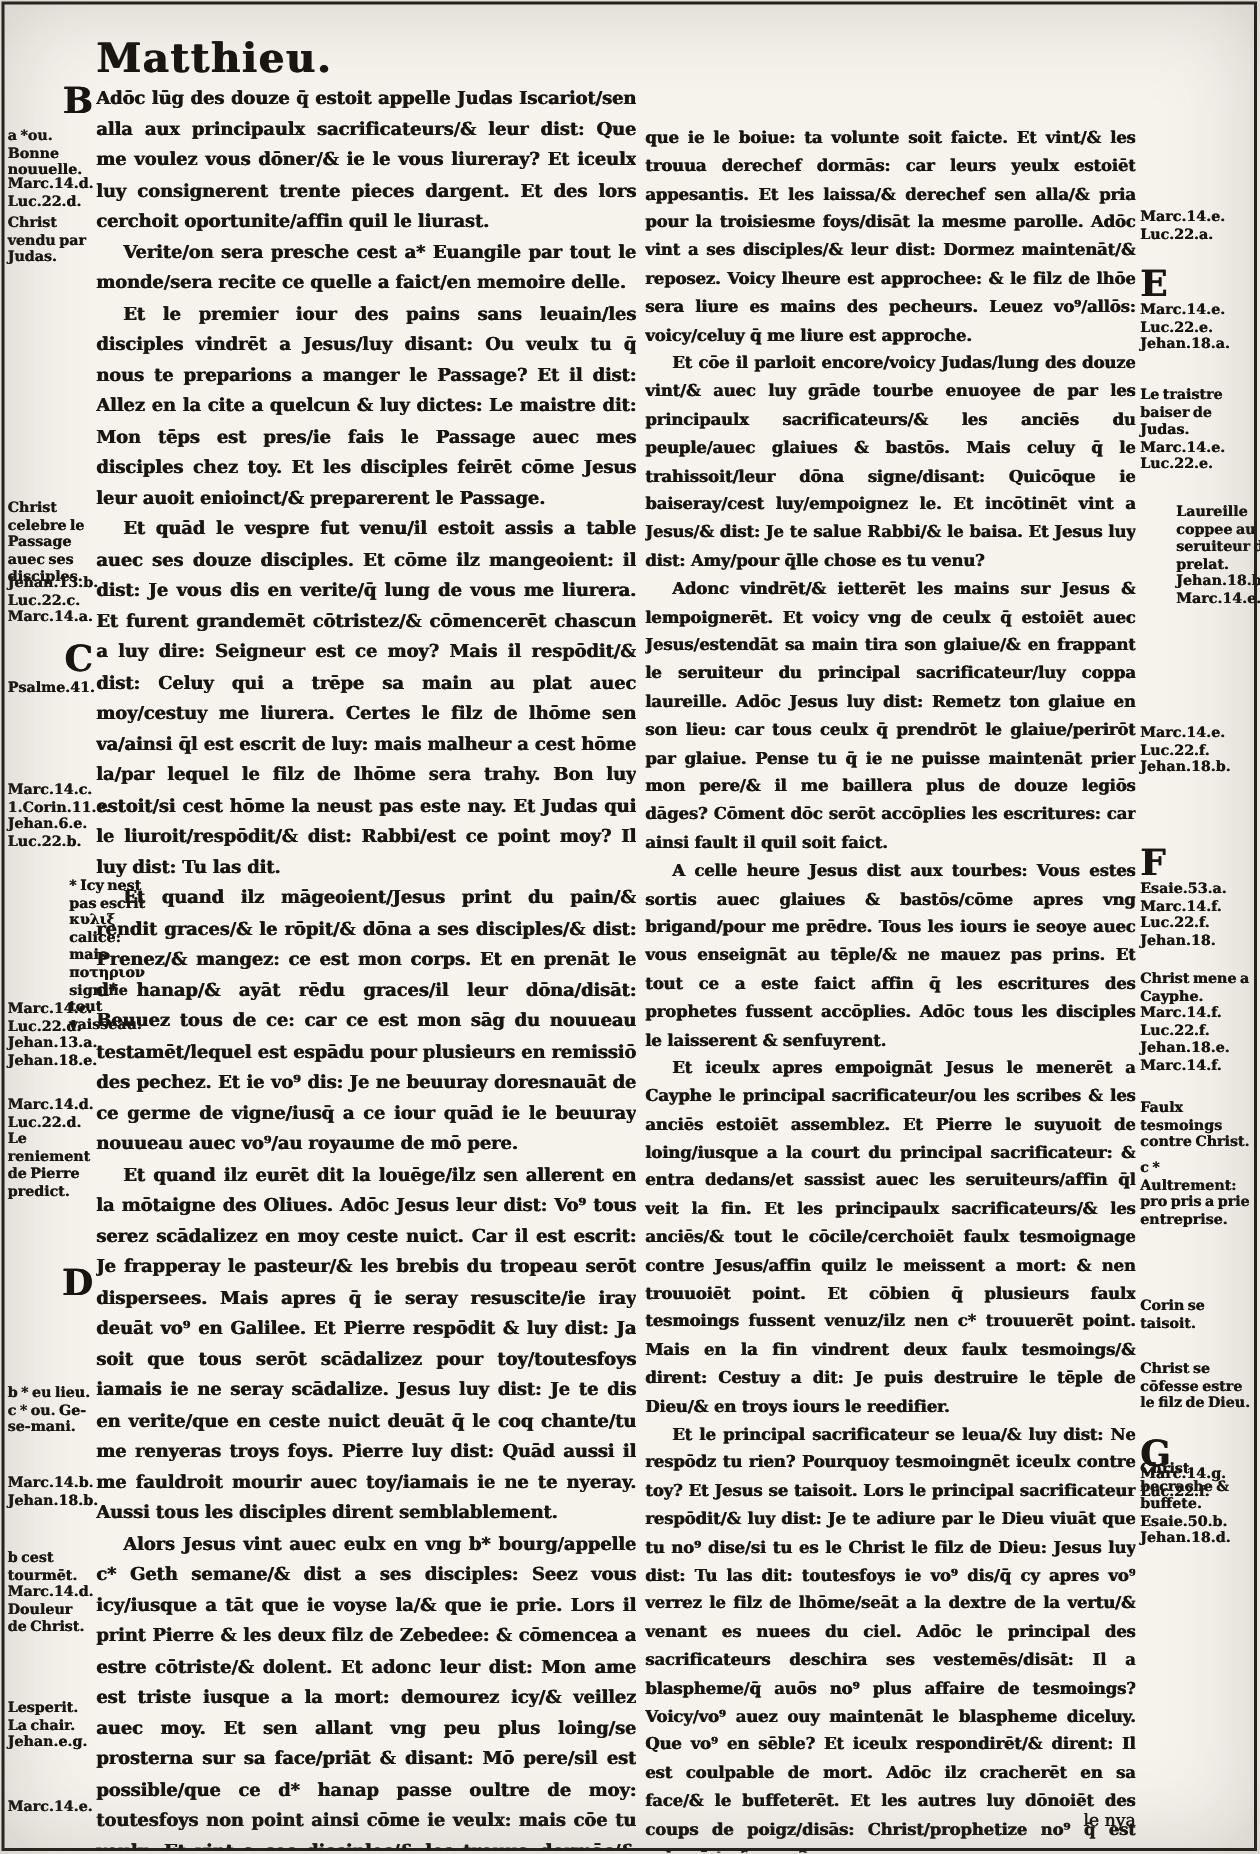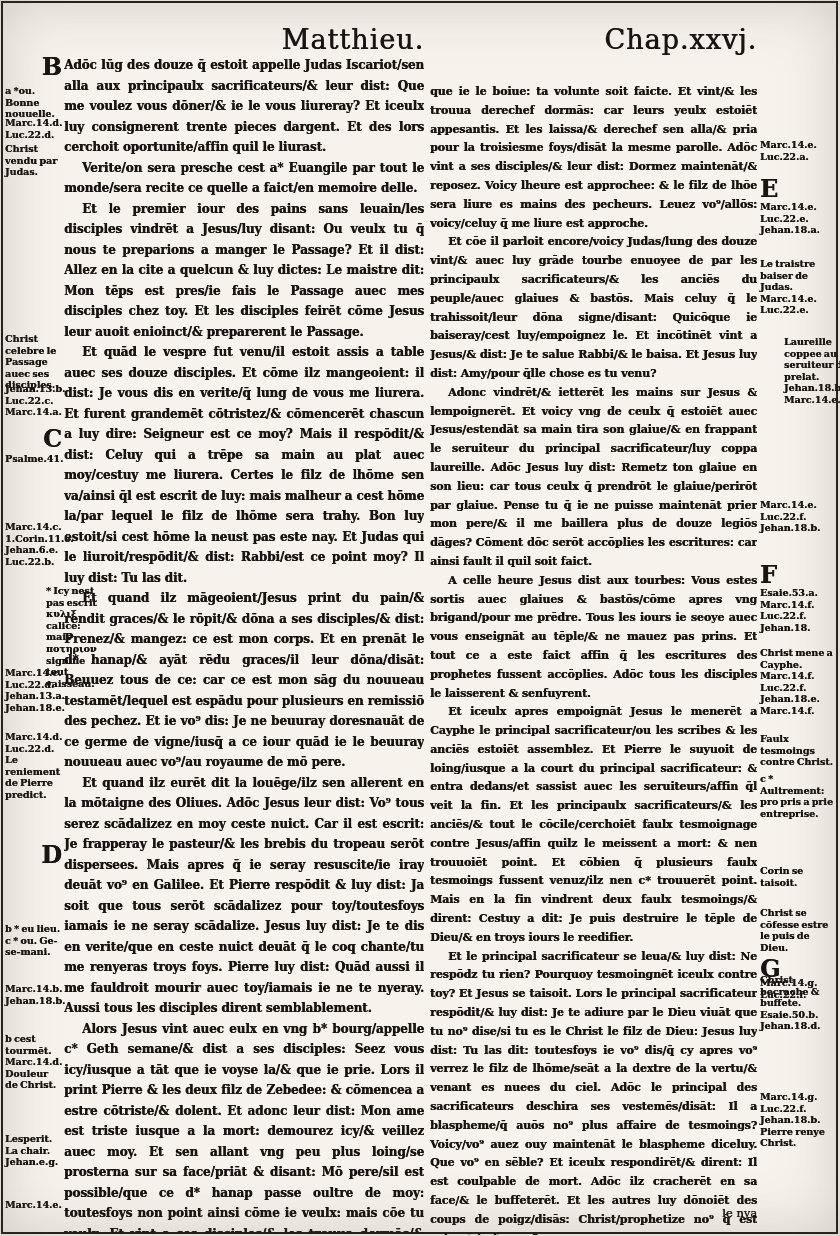"Matthieu." .running-title { font-weight: 400 -> 700; text-align: right -> left }
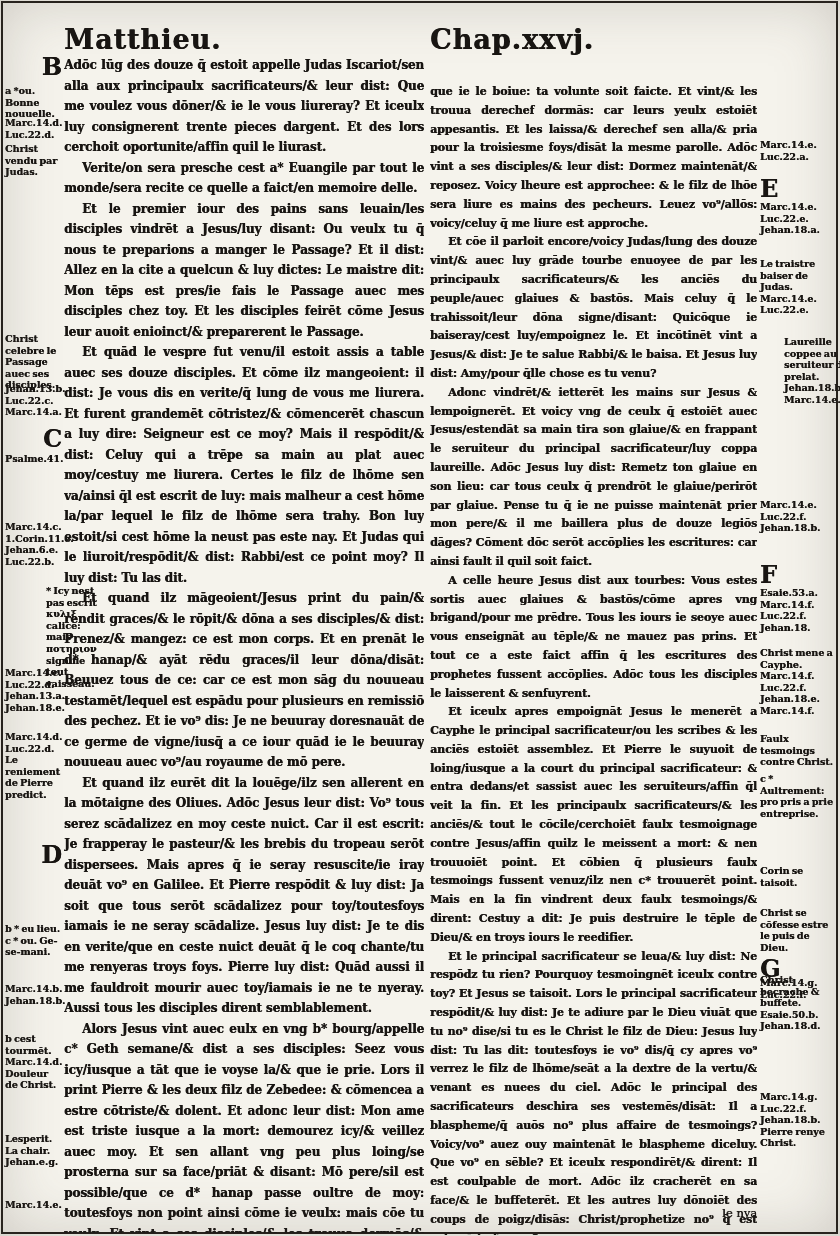"Chap.xxvj." div.running-title { html: <div>Chap.xxvj.</div> -> none }
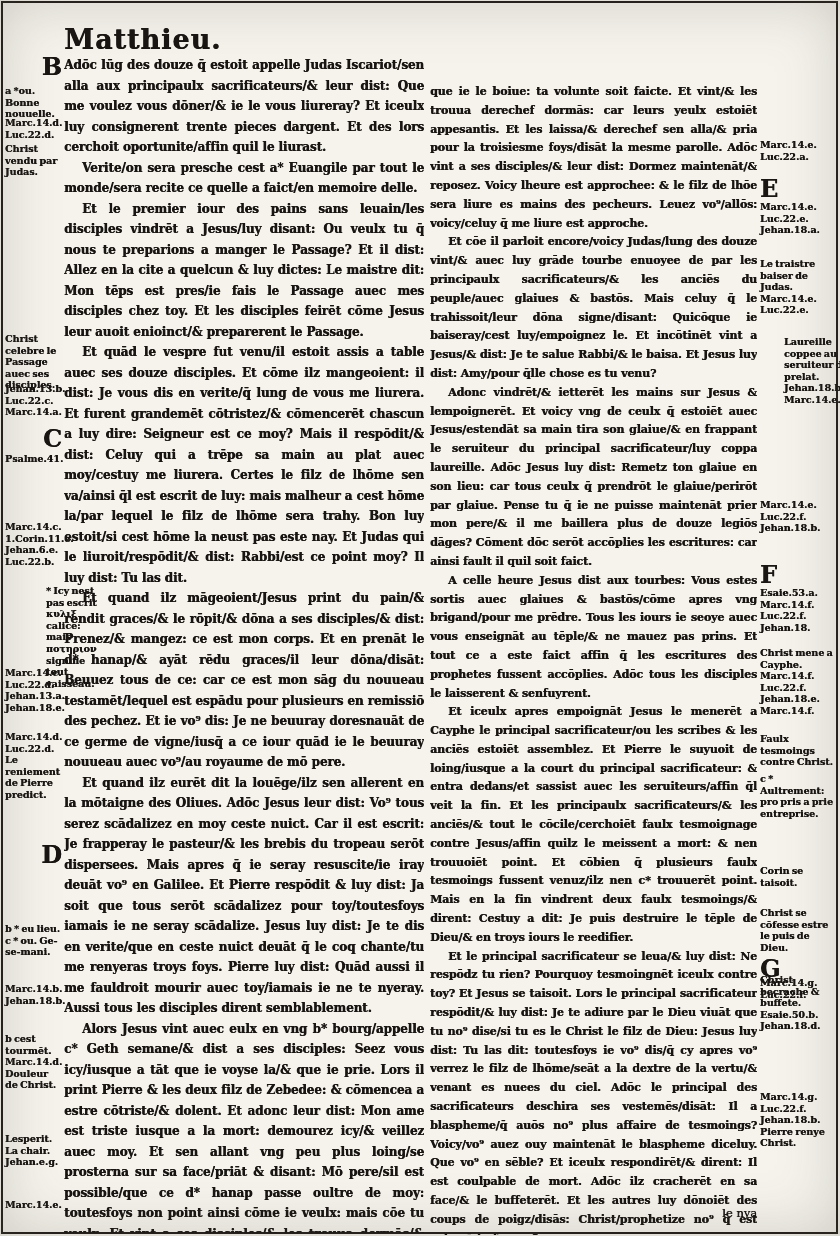"Marc.14.e. Luc.22.f. Jehan.18.b." div.note { top: 444px -> 428px }
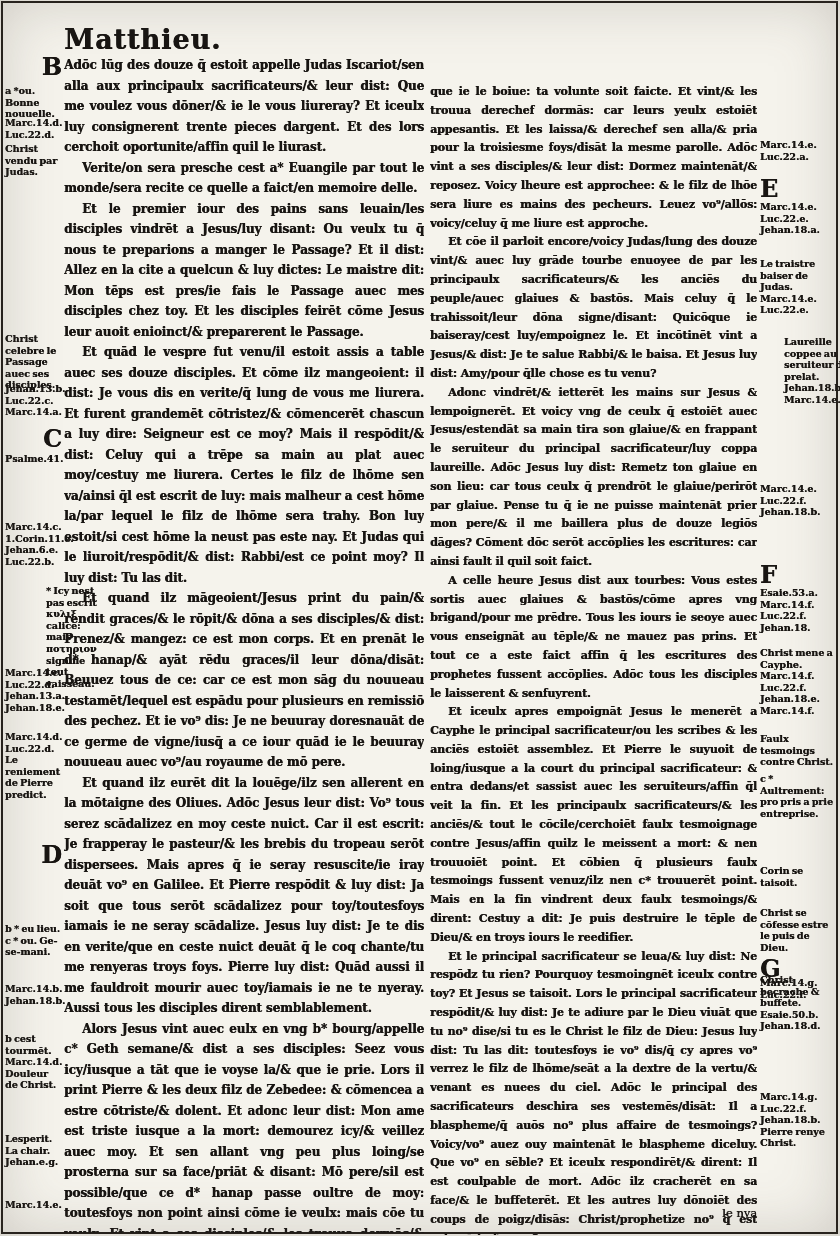"Christ se cōfesse estre le" div.note { text: puis -> filz }
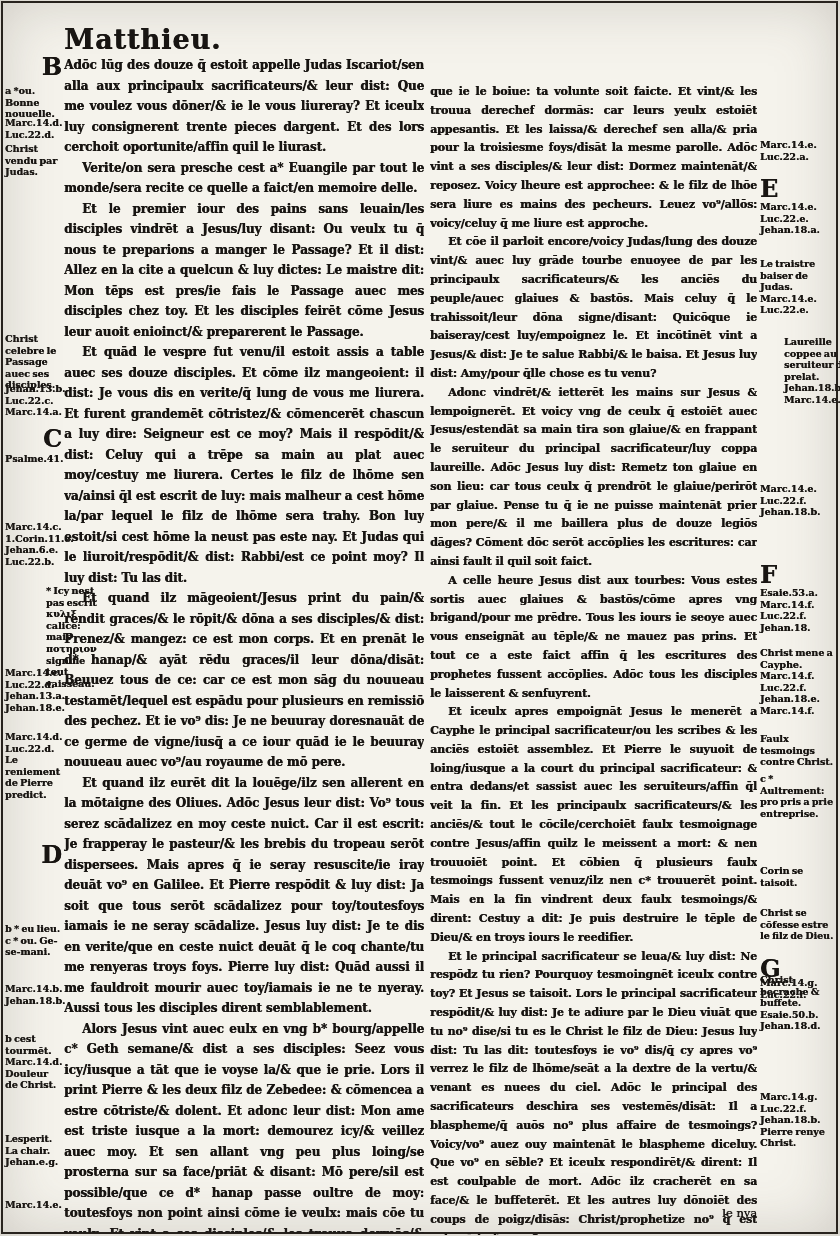"Marc.14.g. Luc.22.f. Jehan.18.b. Pierre" div.note { html: <div>Marc.14.g. Luc.22.f. Jehan.18.b. Pierre renye Christ.</div> -> none }
